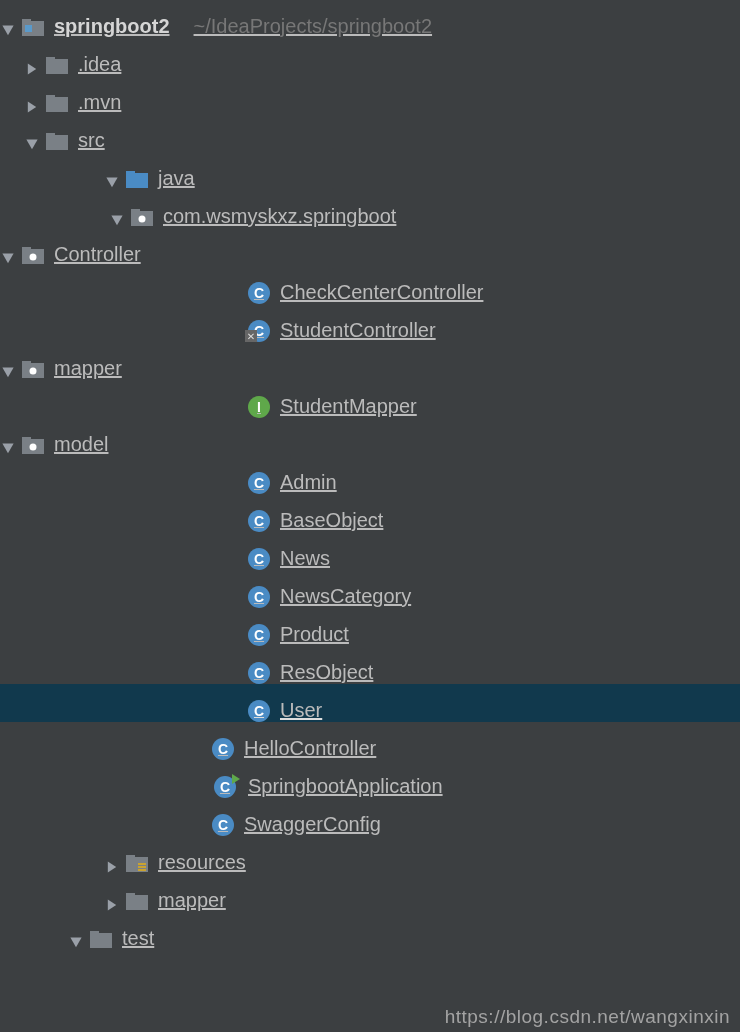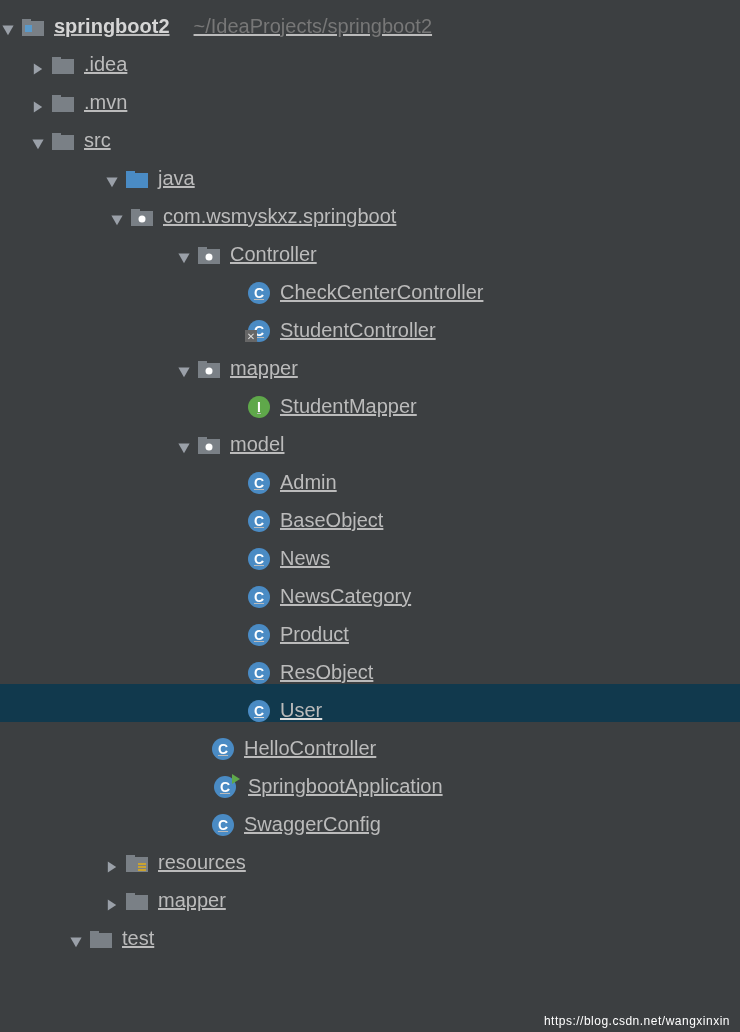".idea" .ind-1 { padding-left: 30px -> 24px }
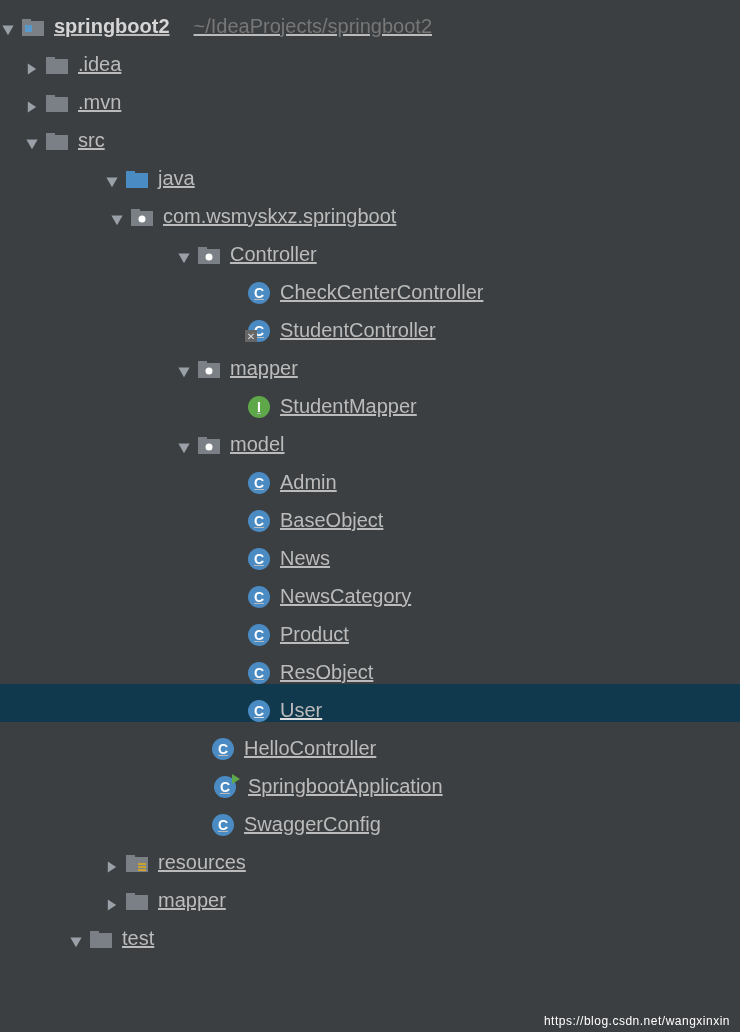"Controller" .ind-5 { padding-left: 176px -> none }
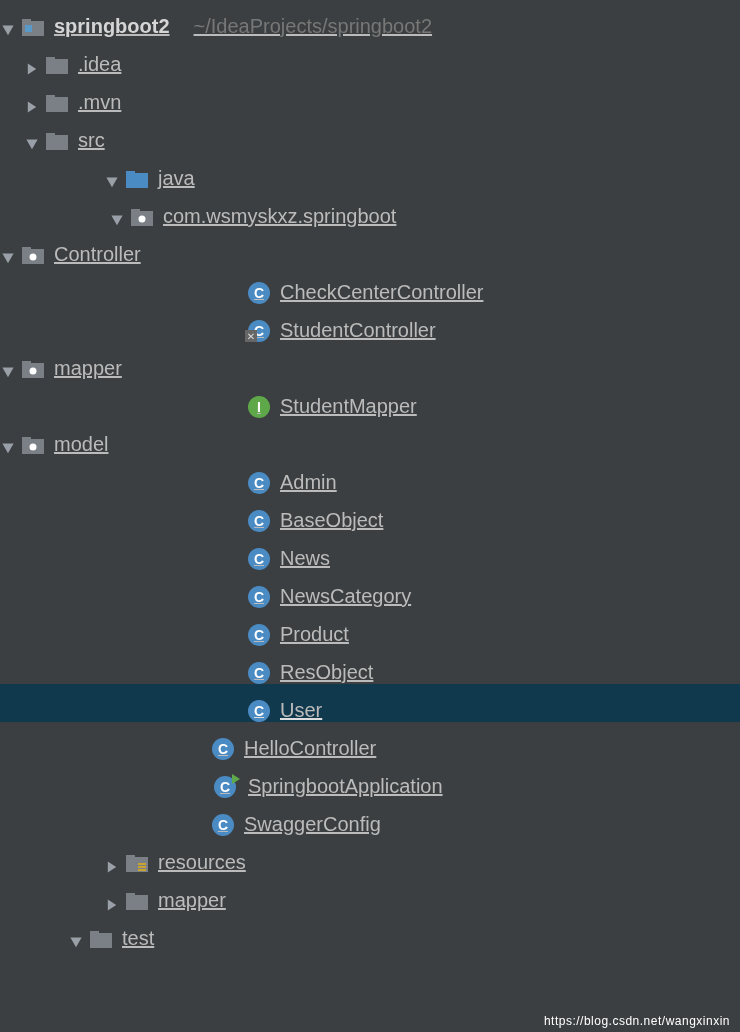"https://blog.csdn.net/wangxinxin" .watermark { color: #ffffff -> #a3a3a3; font-size: 12px -> 19px }
